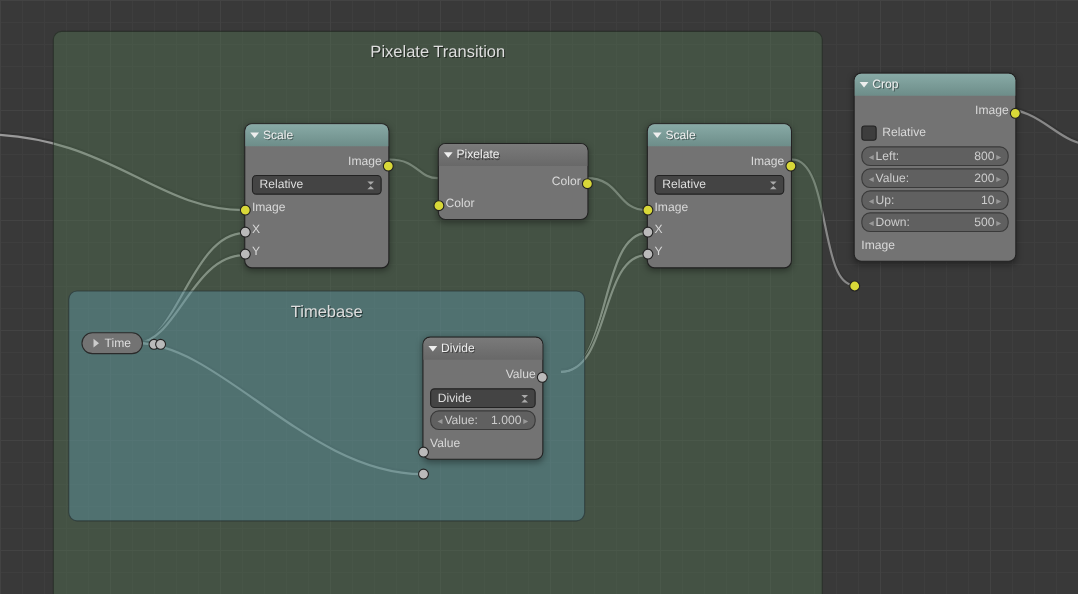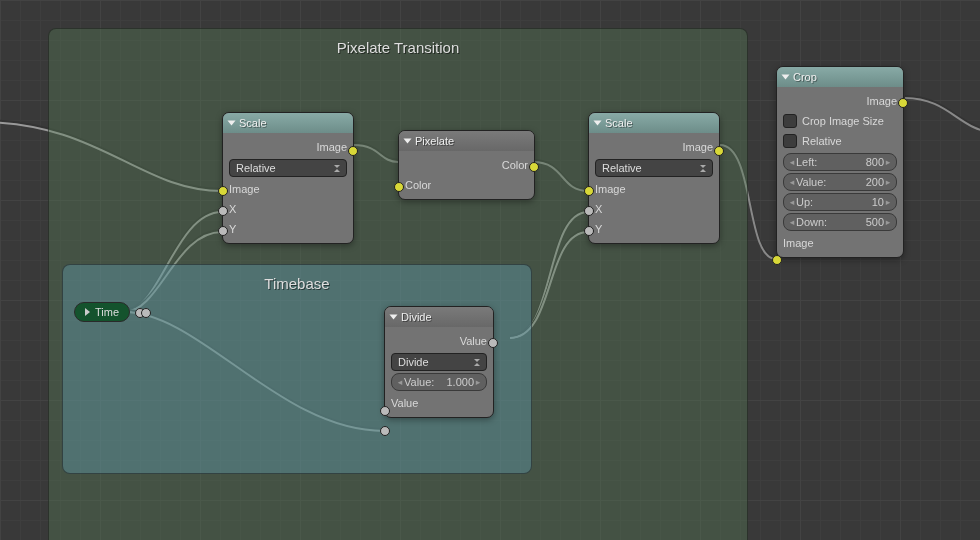"Crop" div.node { width: 128px -> 148px }
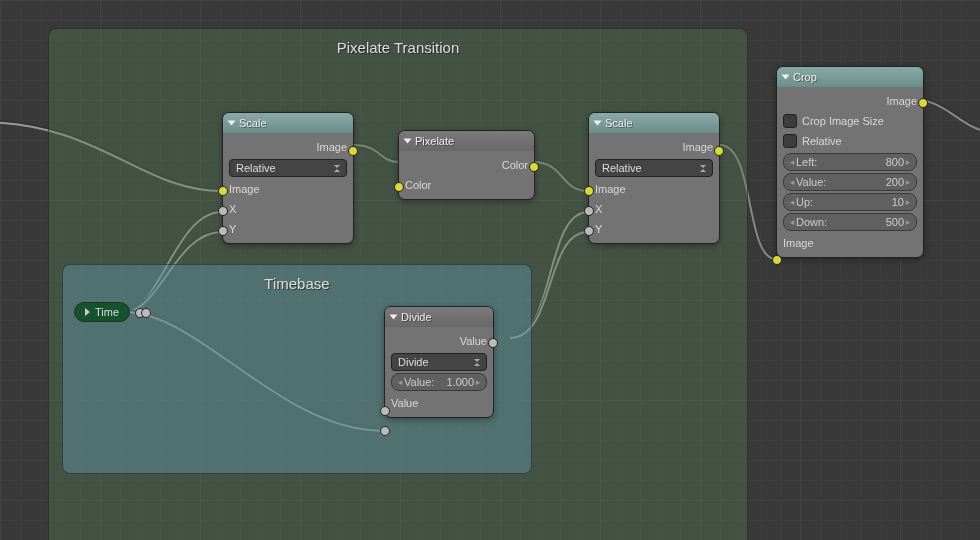"Crop Image Size" div.row { html: <div> <span></span> <span>Crop Image Size</span> </div> -> none }
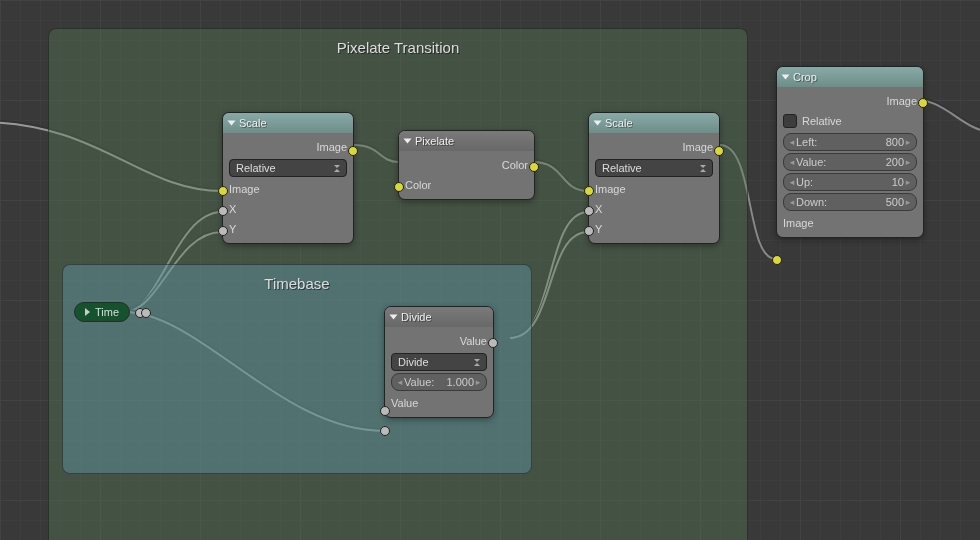"Time" .pill { background: #14532d -> #737373 }
